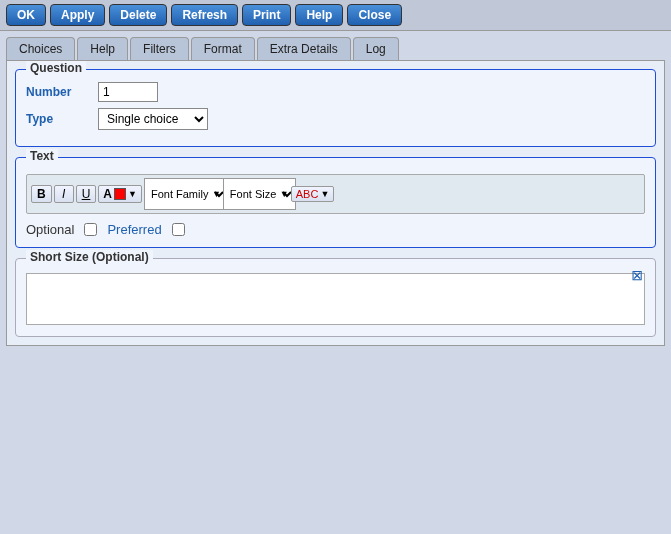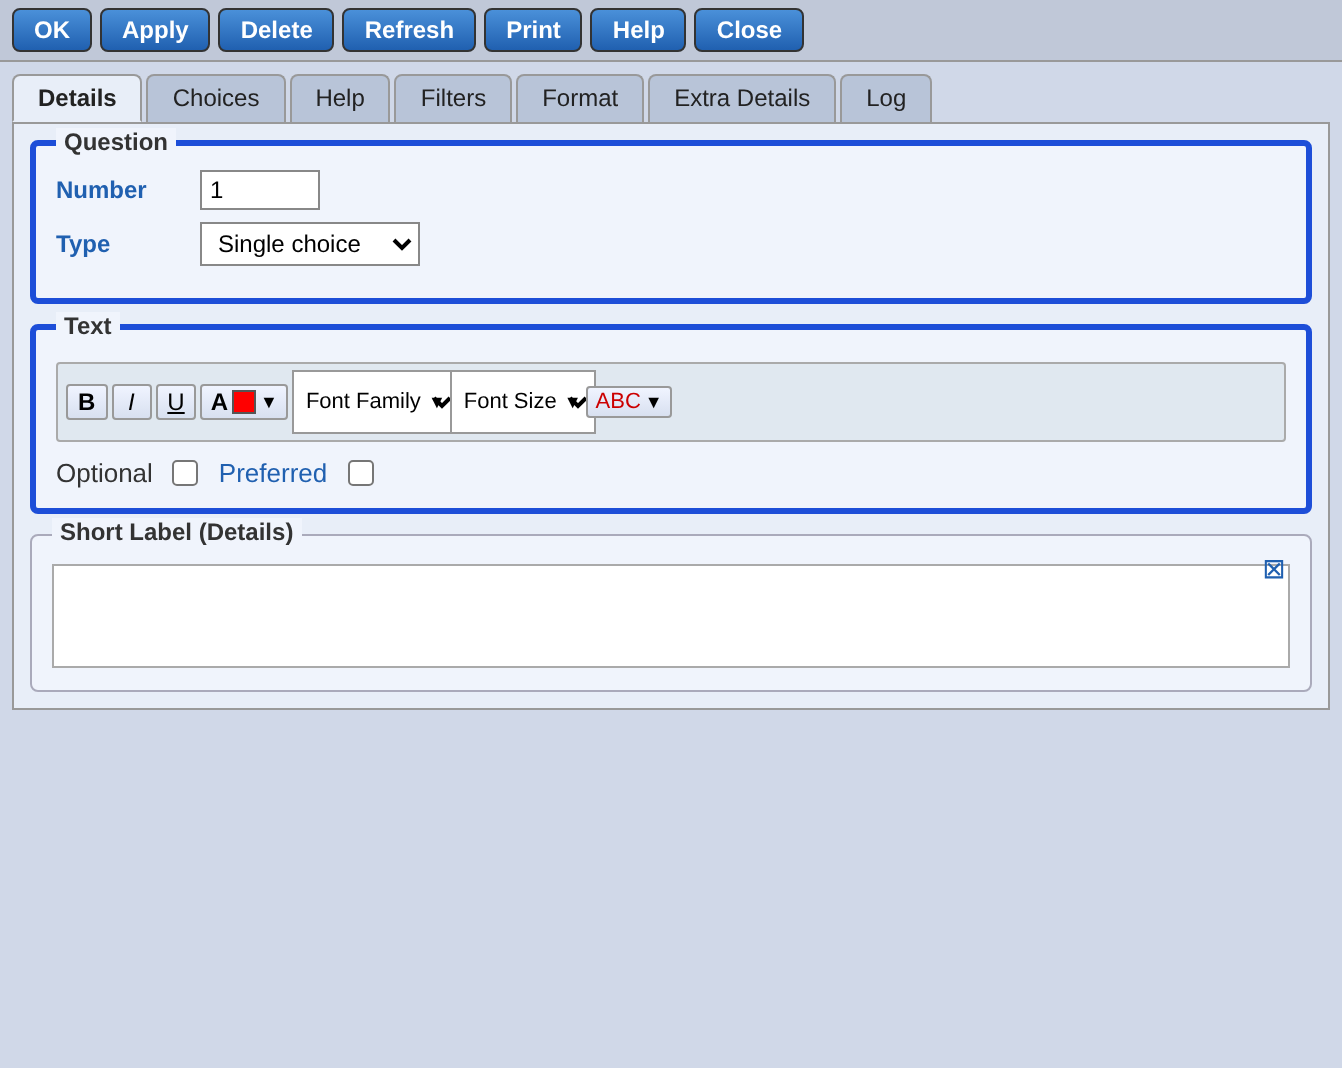"Details" div.tab { html: <div>Details</div> -> none }
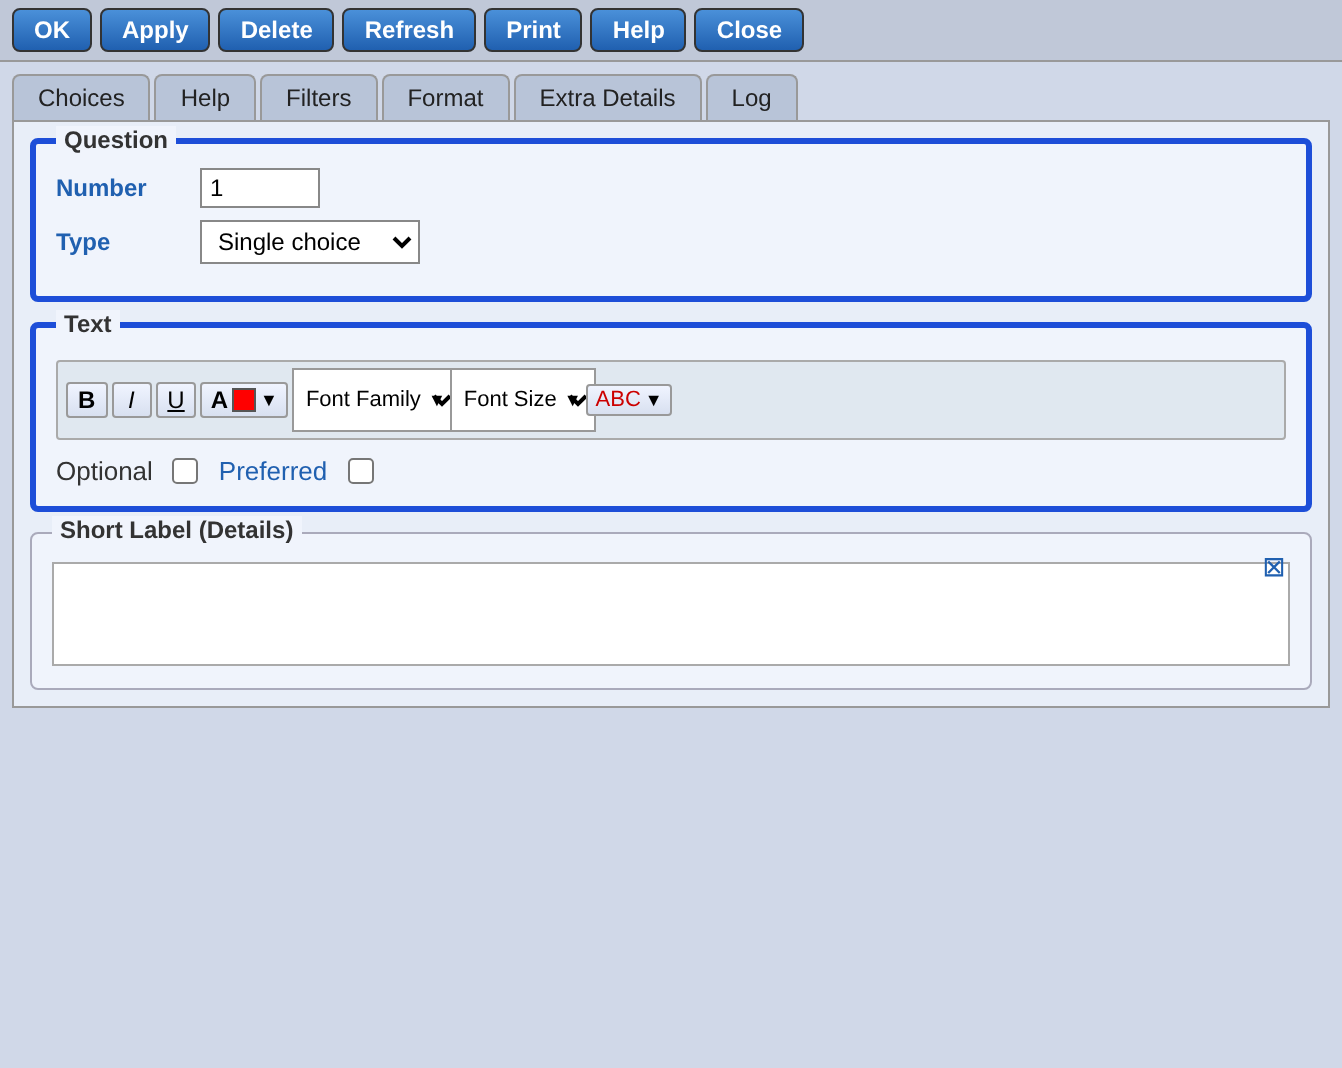"Question" .section { border: 3px solid #1d4ed8 -> 1px solid #1d4ed8 }
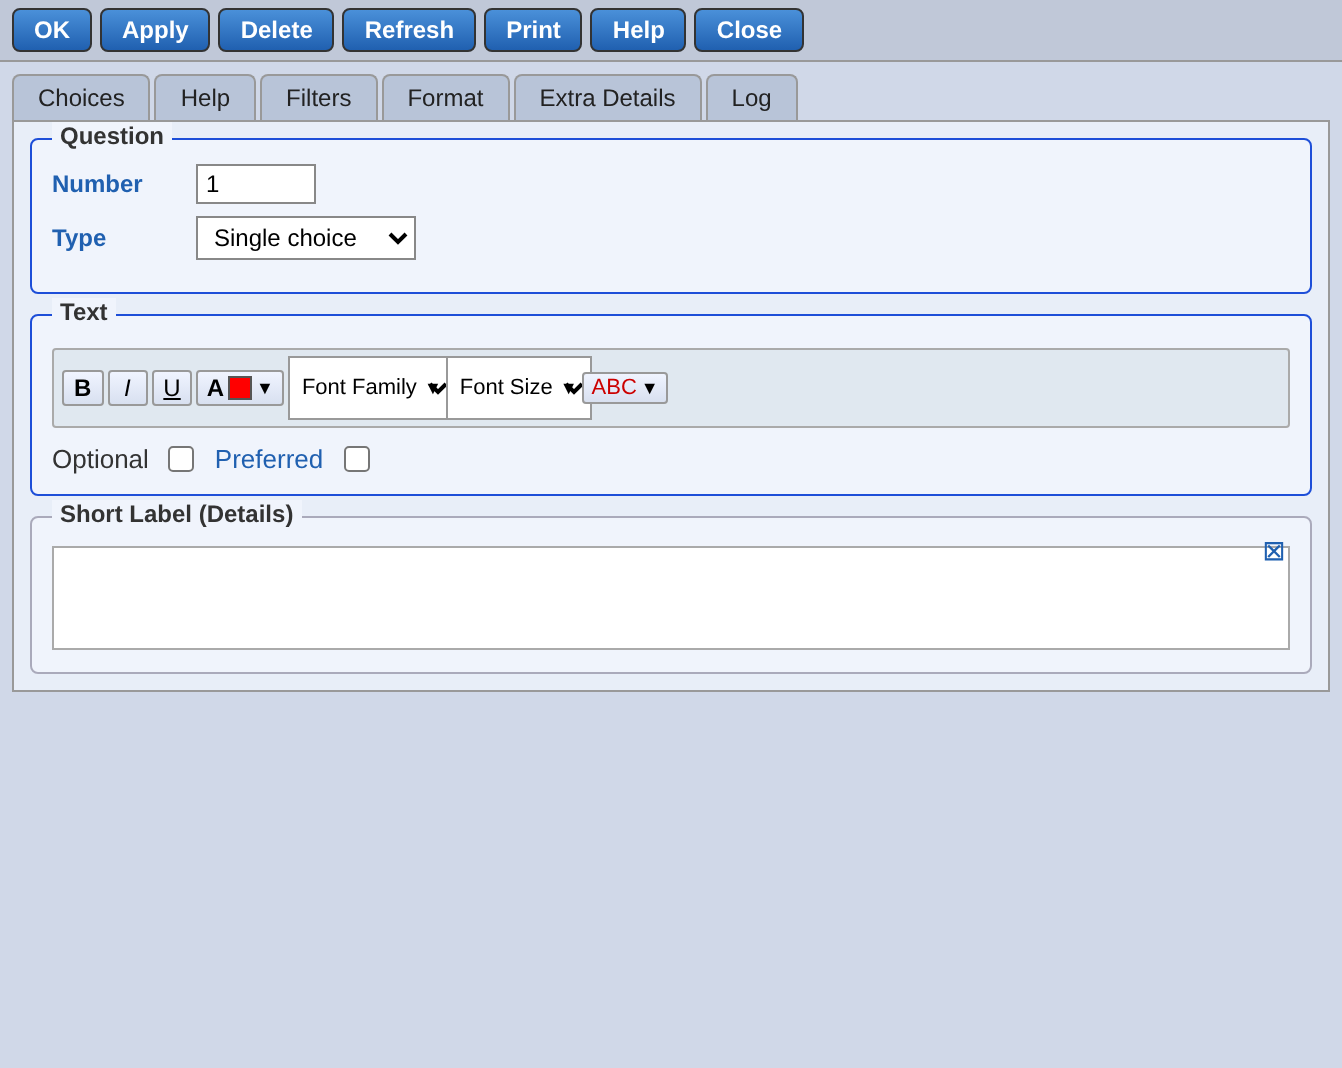"Short Label (Details)" div.short-label-legend { text: Label (Details -> Size (Optional }
